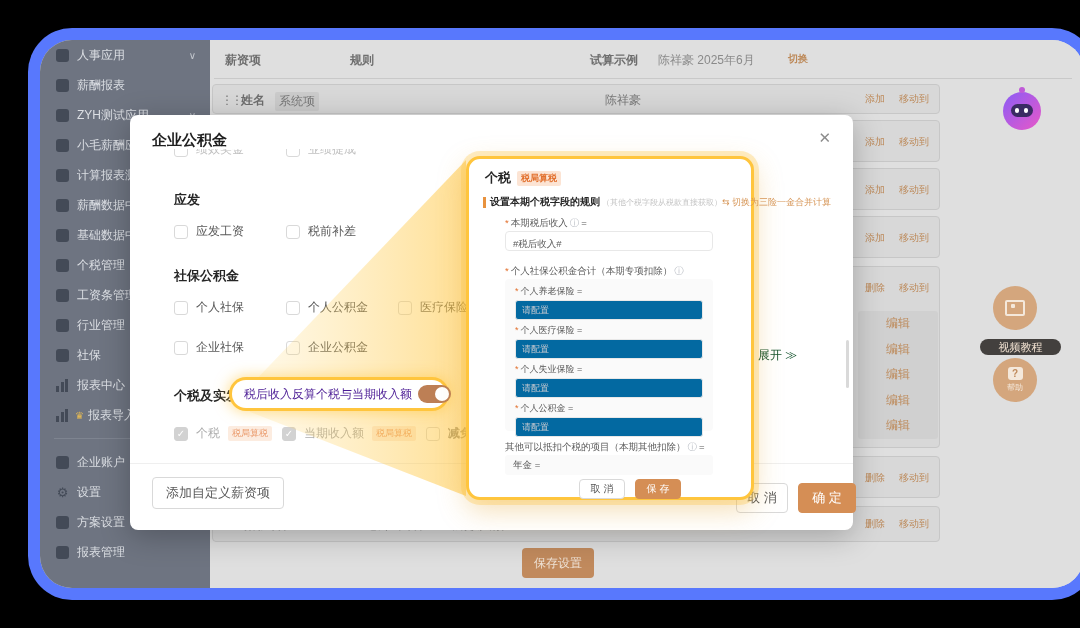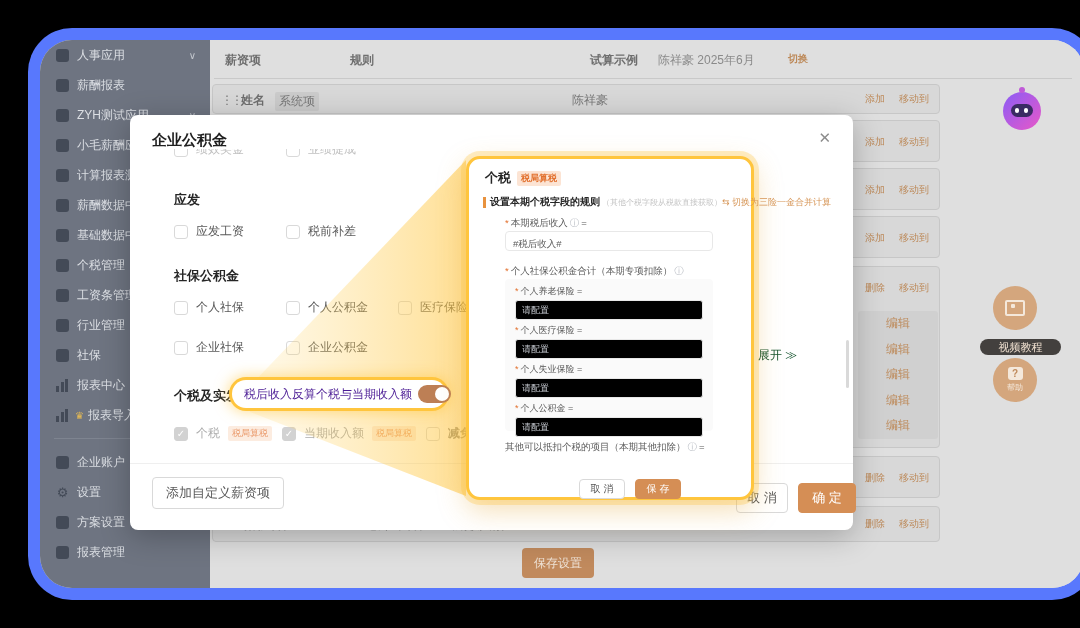"陈祥豪" span.in { left: 359px -> 392px }
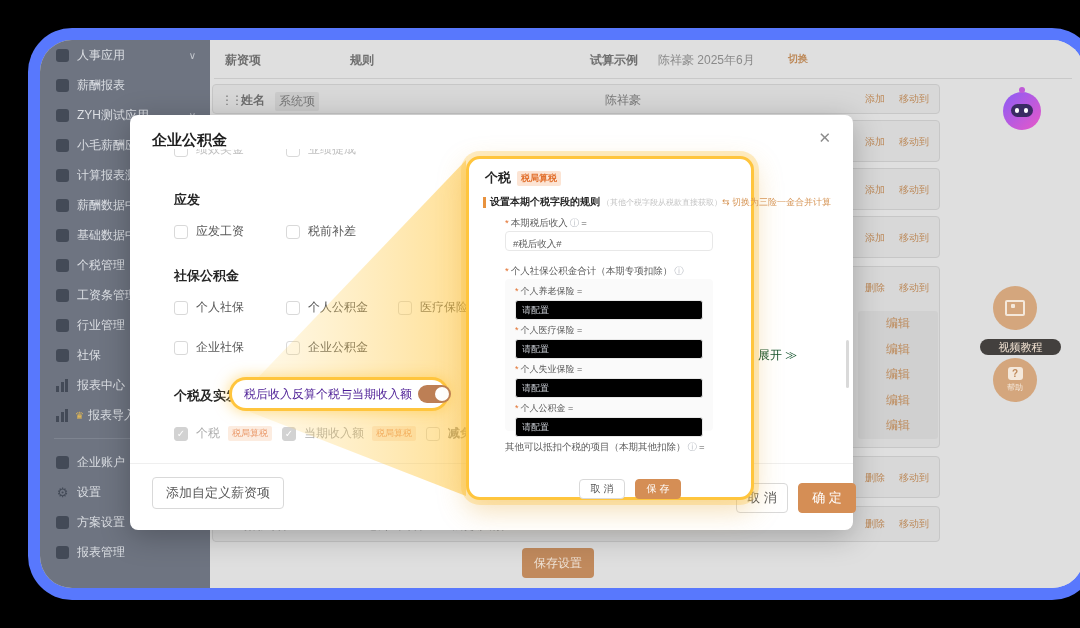"请配置" .sub .si { background: #000000 -> #0369a1 }
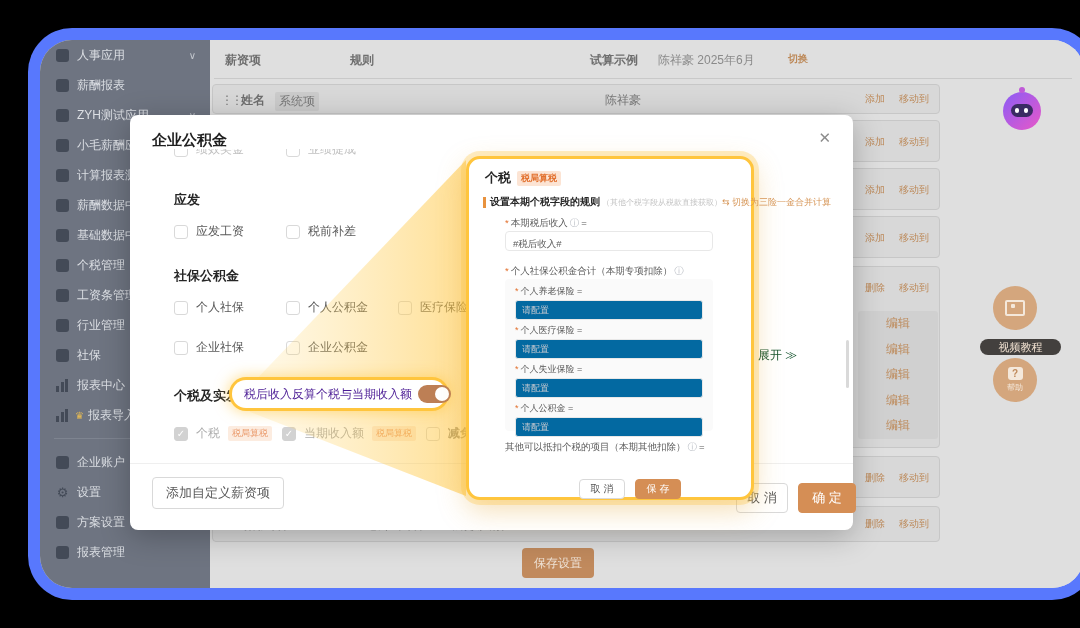"年金 =" div.p-annu { html: none -> <div>年金 =</div> }
